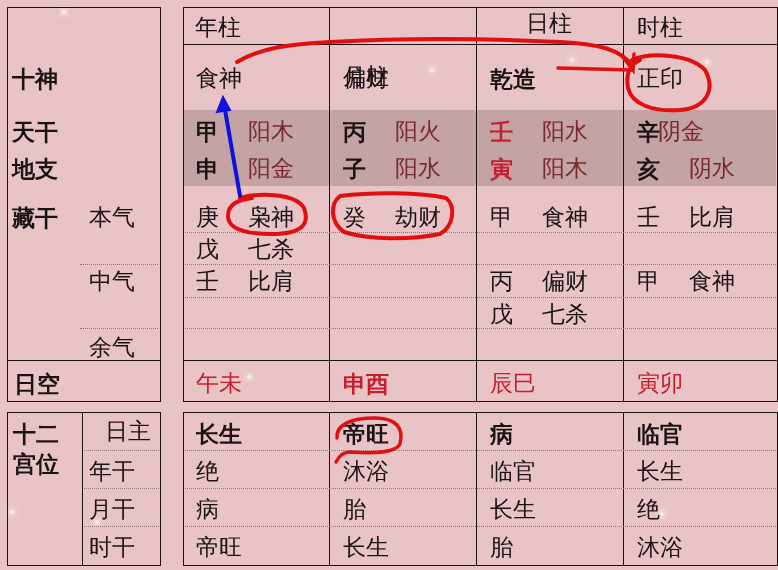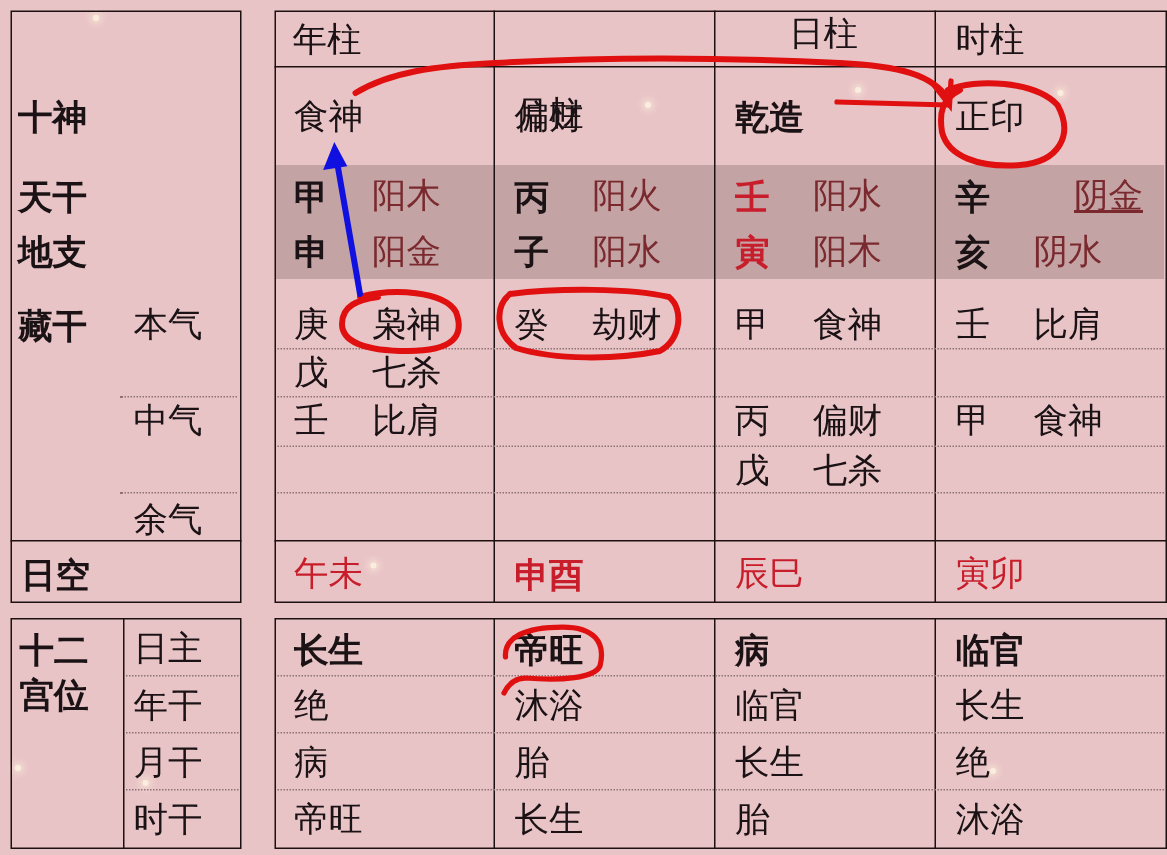"阴金" span.t { left: 716px -> 658px; text-decoration: underline -> none }
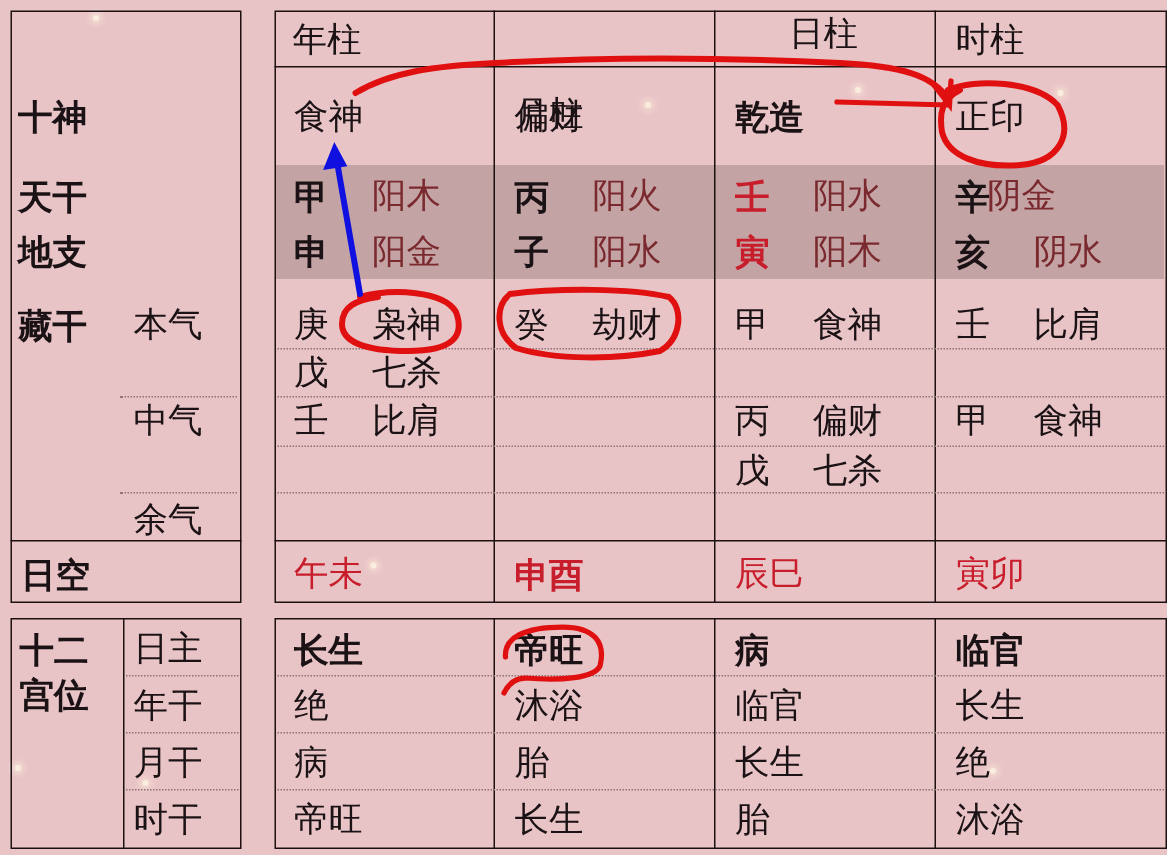"日主" span.t { font-family: none -> Liberation Mono, monospace; left: 89px -> 105px }
